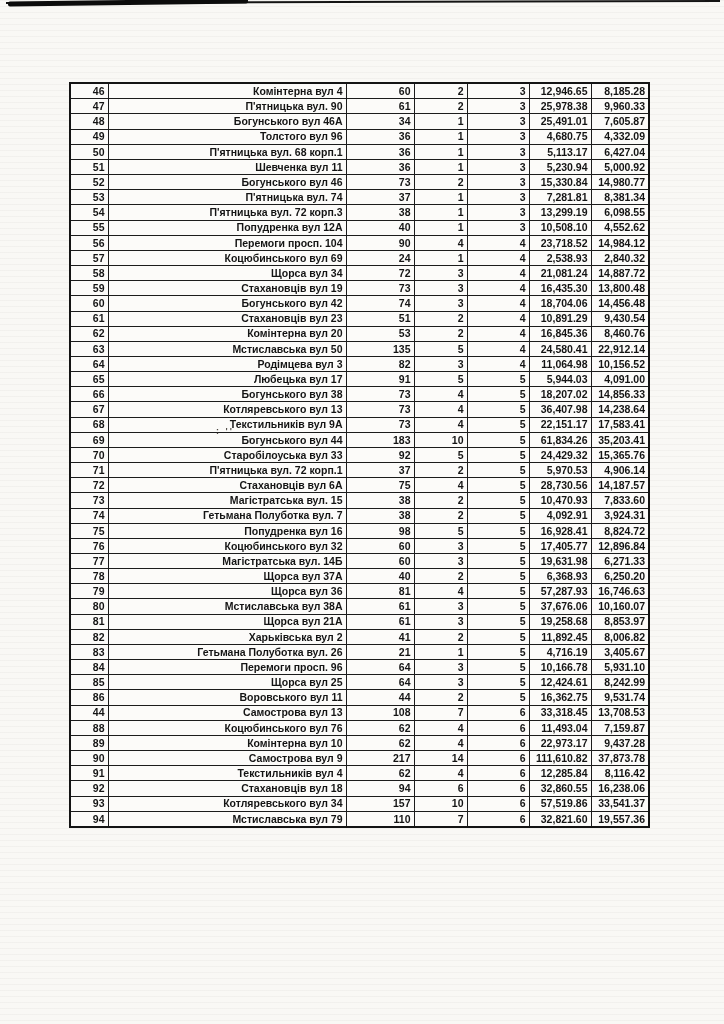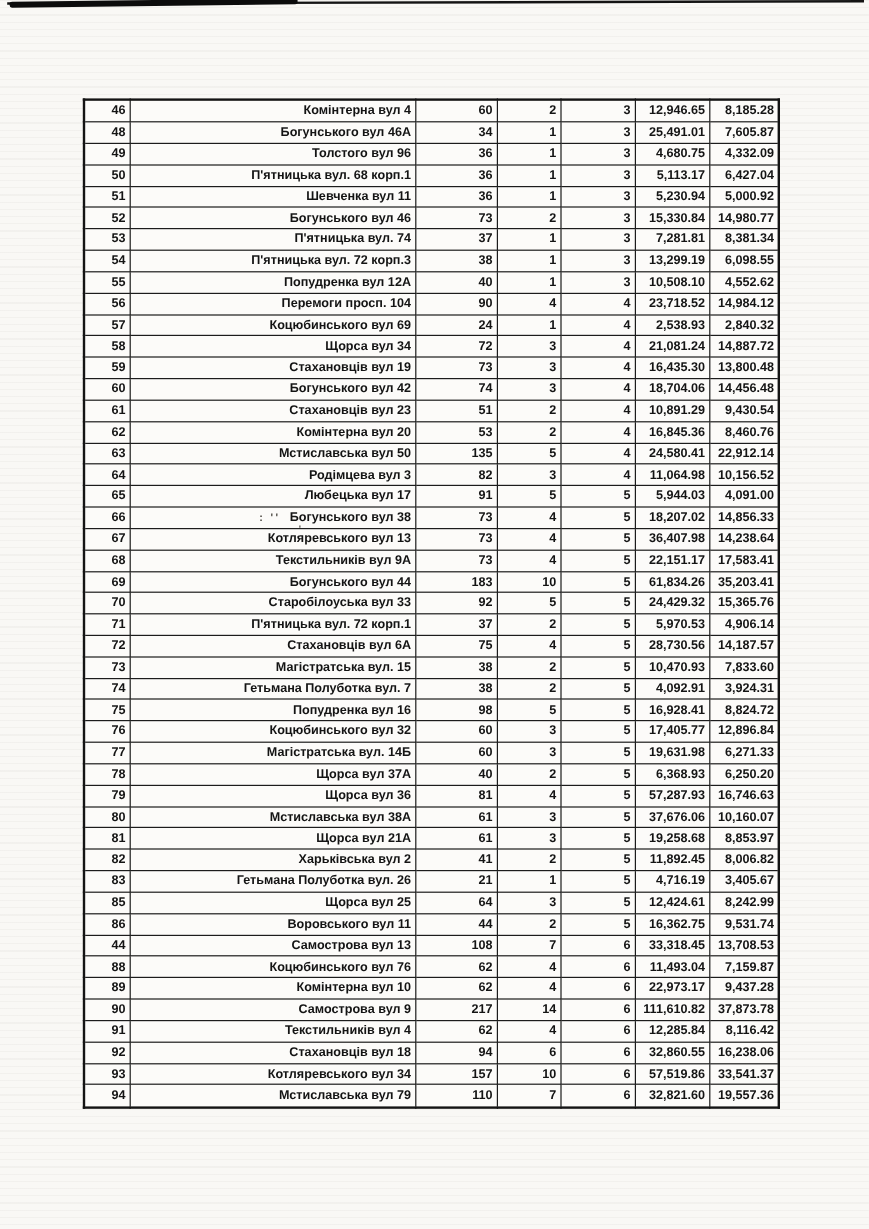"46" table.data-table { height: 842px -> 746px }
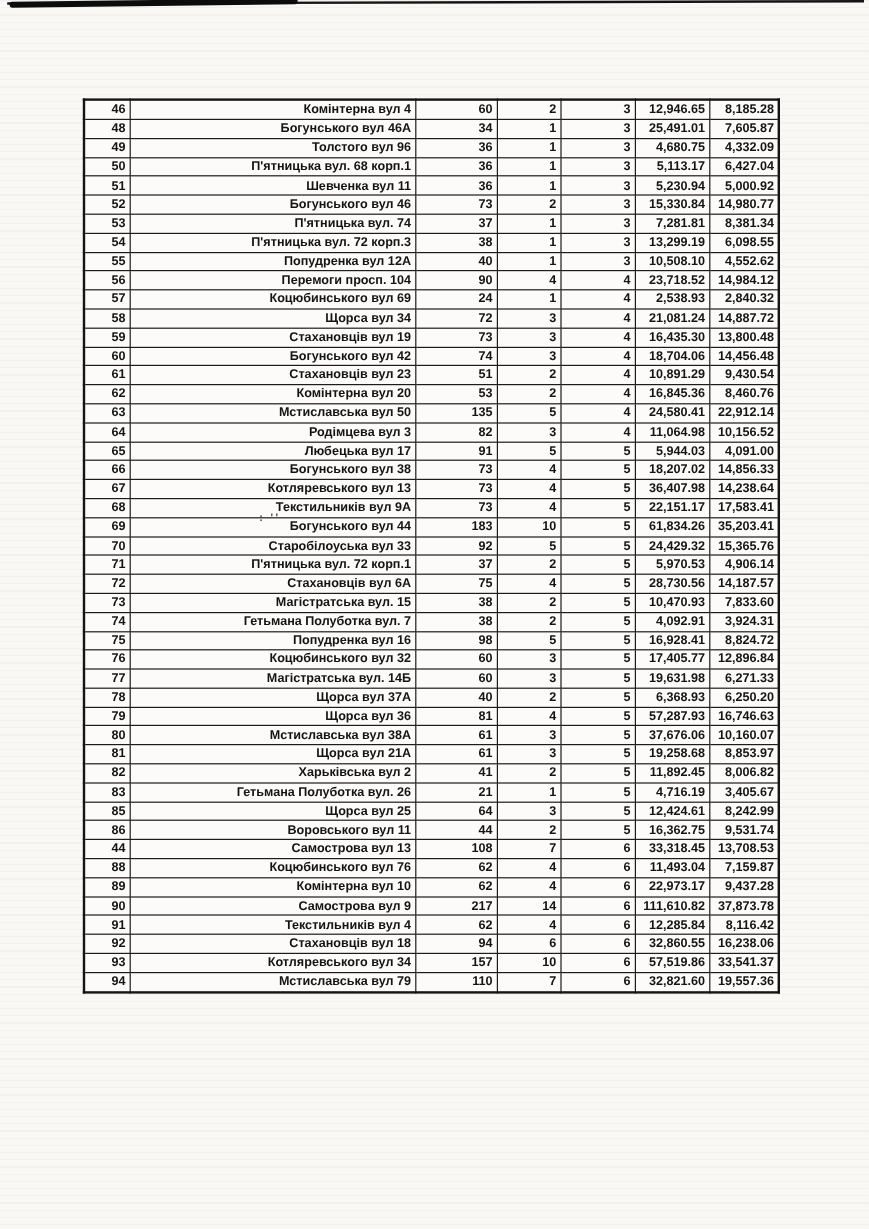"47" tr { html: none -> <tr> <td>47</td> <td>П'ятницька вул. 90</td> <td>61</td> <td>2</td> <td>3</td> <td>25,978.38</td> <td>9,960.33</td> </tr> }
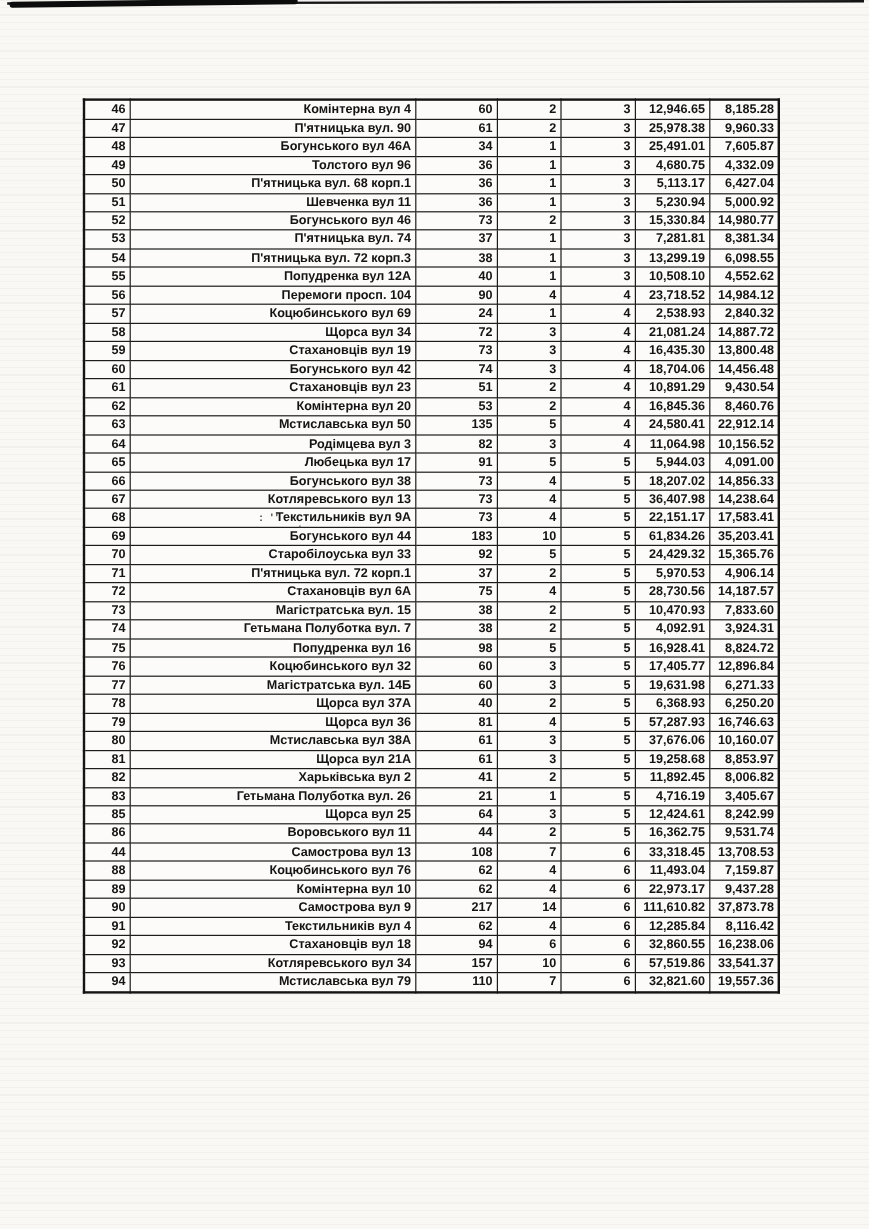"84" tr { html: none -> <tr> <td>84</td> <td>Перемоги просп. 96</td> <td>64</td> <td>3</td> <td>5</td> <td>10,166.78</td> <td>5,931.10</td> </tr> }
